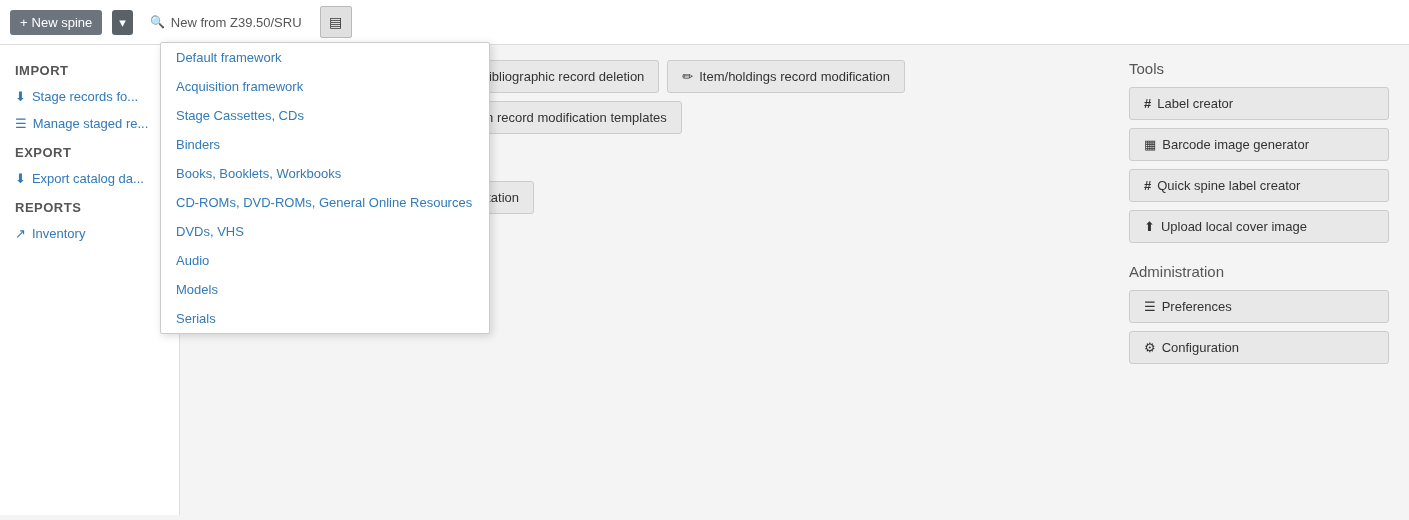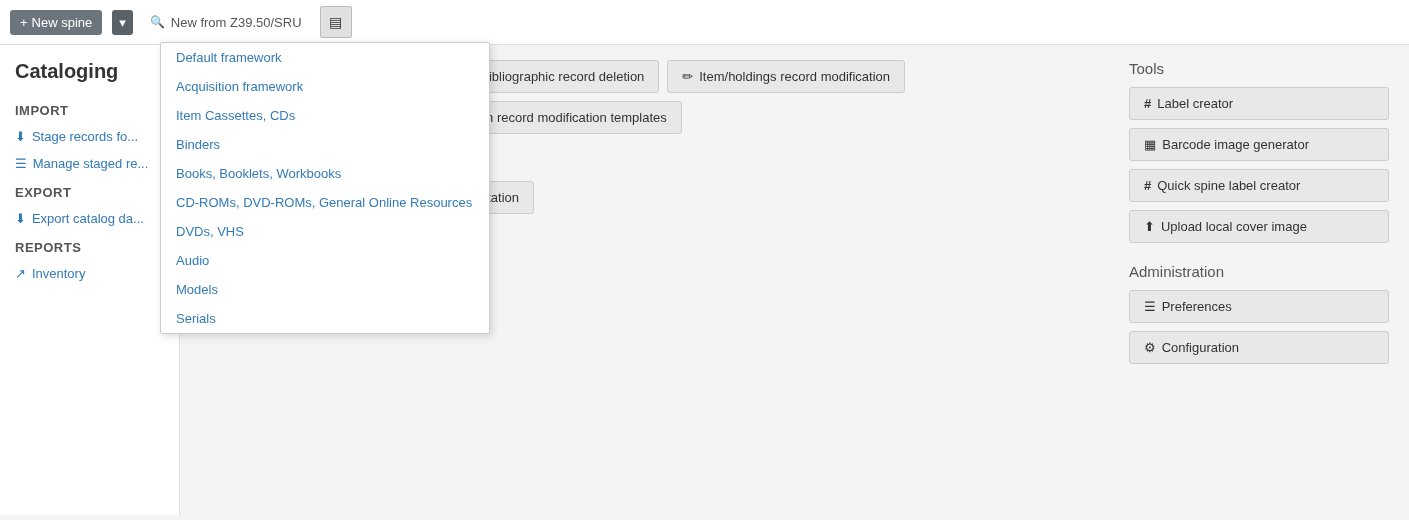"Cataloging" div.sidebar-title { html: <div>Cataloging</div> -> none }
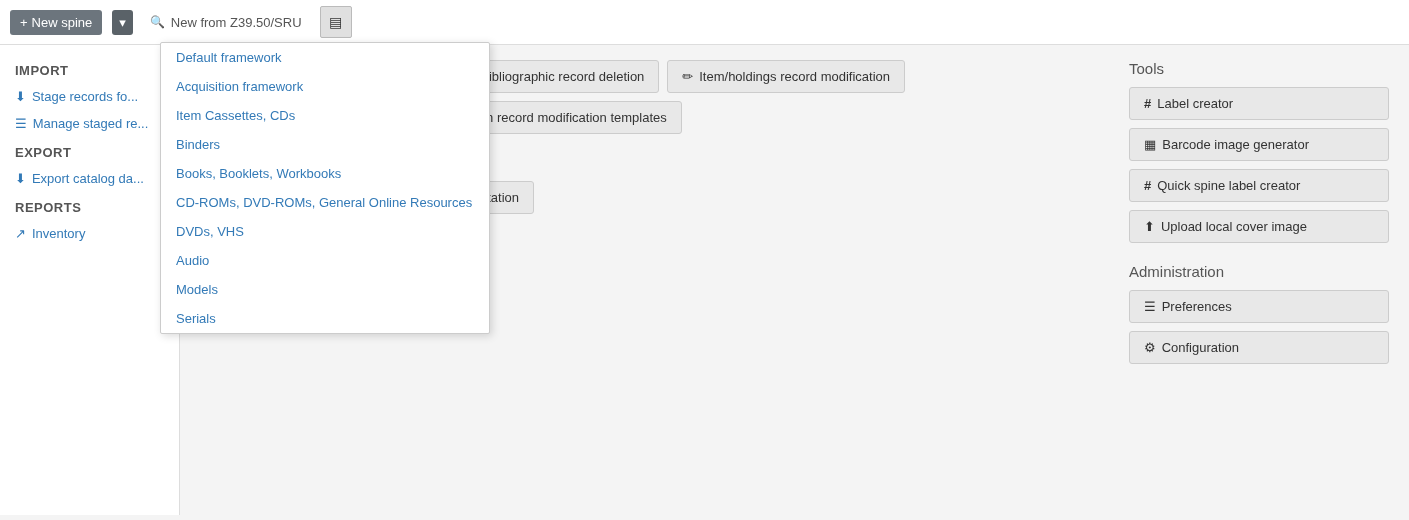"Item Cassettes, CDs" div.dropdown-item { text: Item -> Stage }
